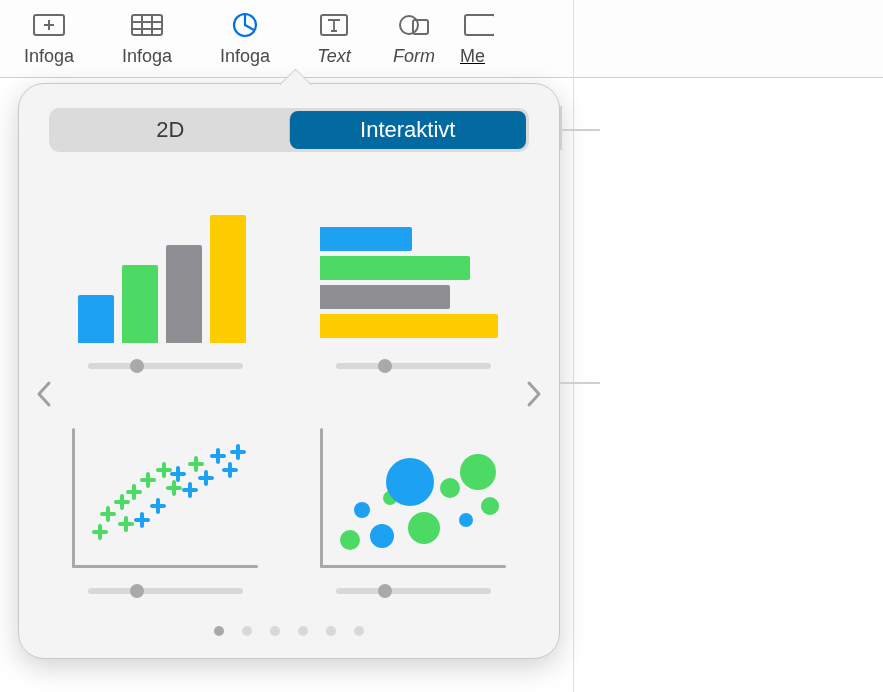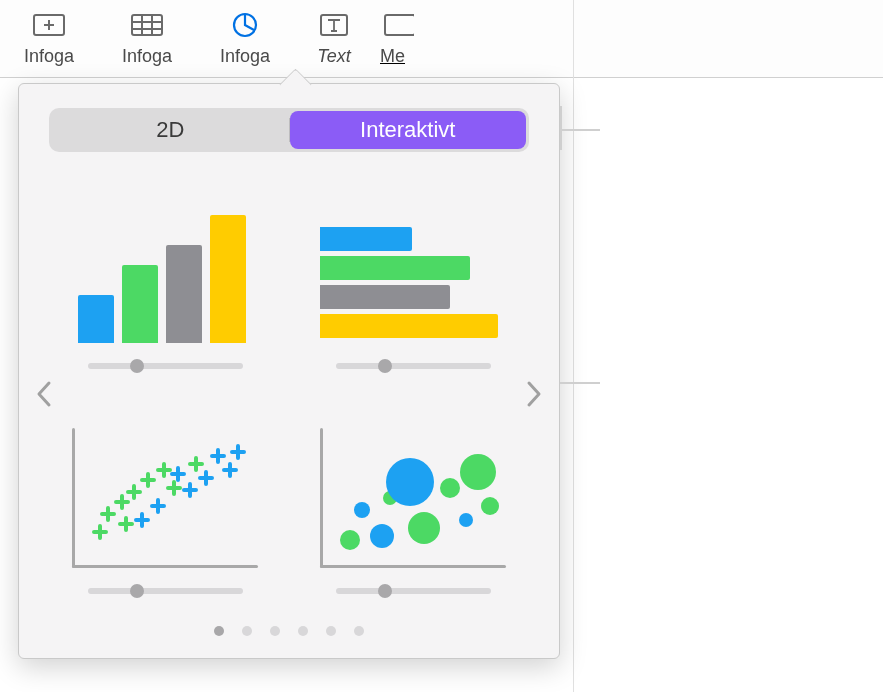"Form" div.toolbar-item { html: none -> <div> <span> <svg> <circle></circle> <rect></rect> </svg> </span> <span>Form</span> </div> }
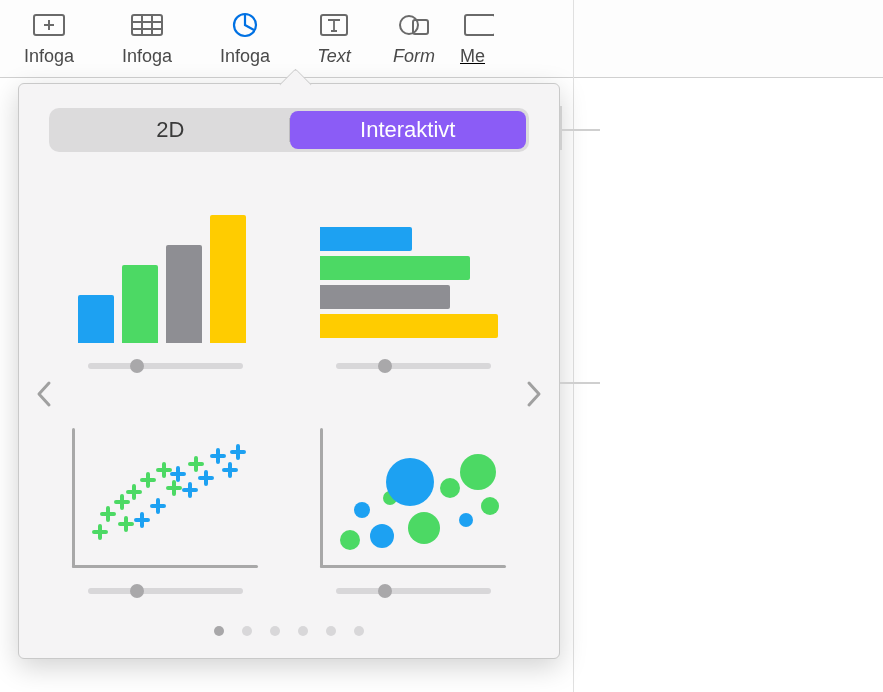"2D" .popover { border-radius: 6px -> 26px }
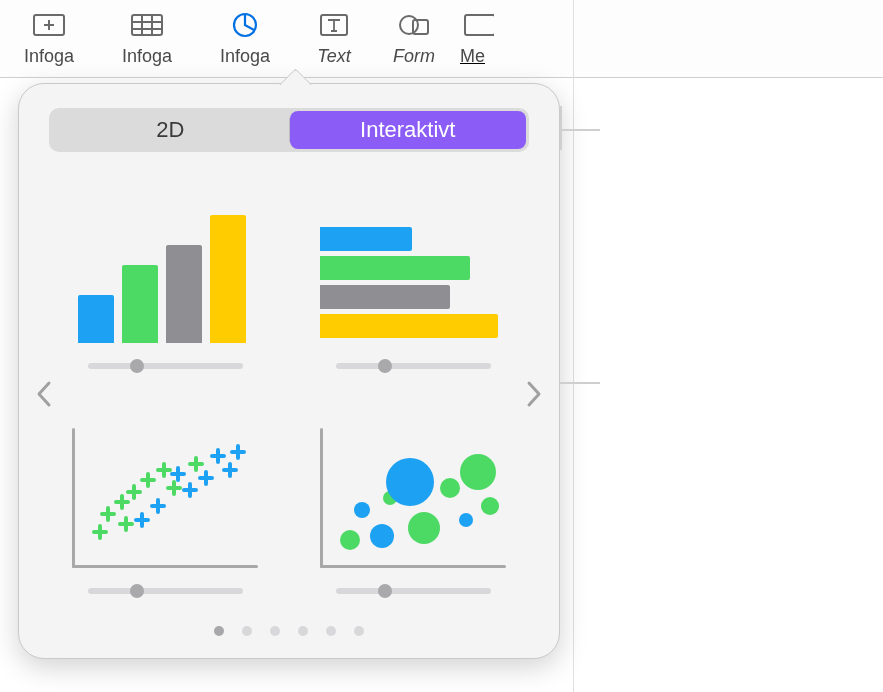"Interaktivt" .segment.selected { background: #8b5cf6 -> #0369a1 }
